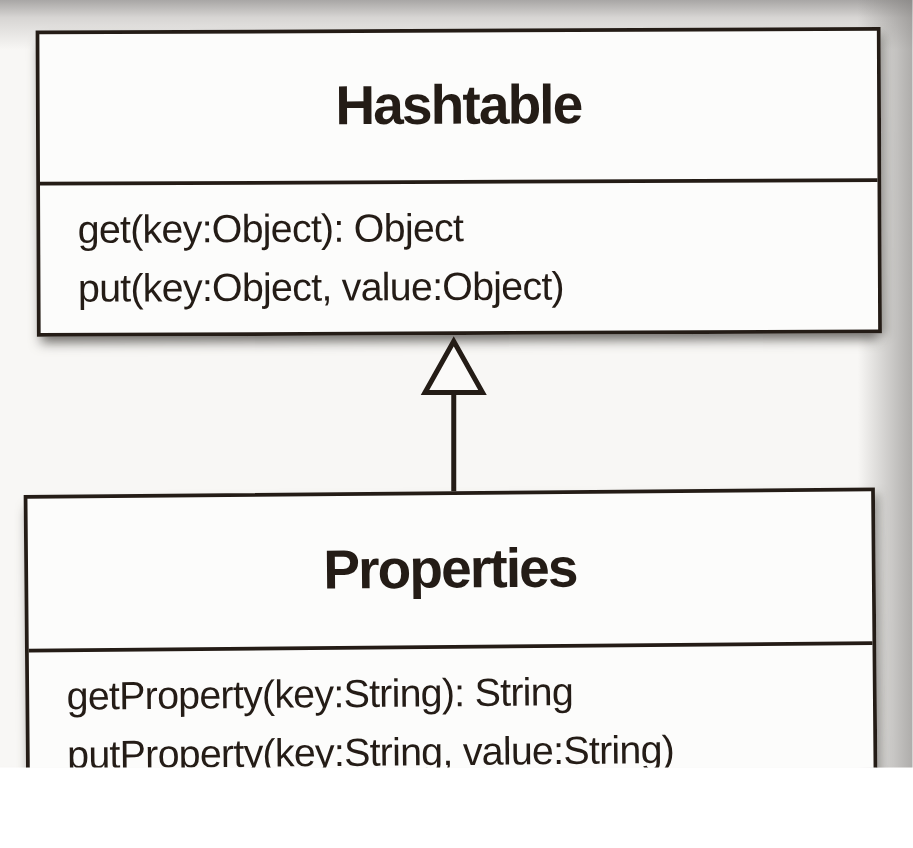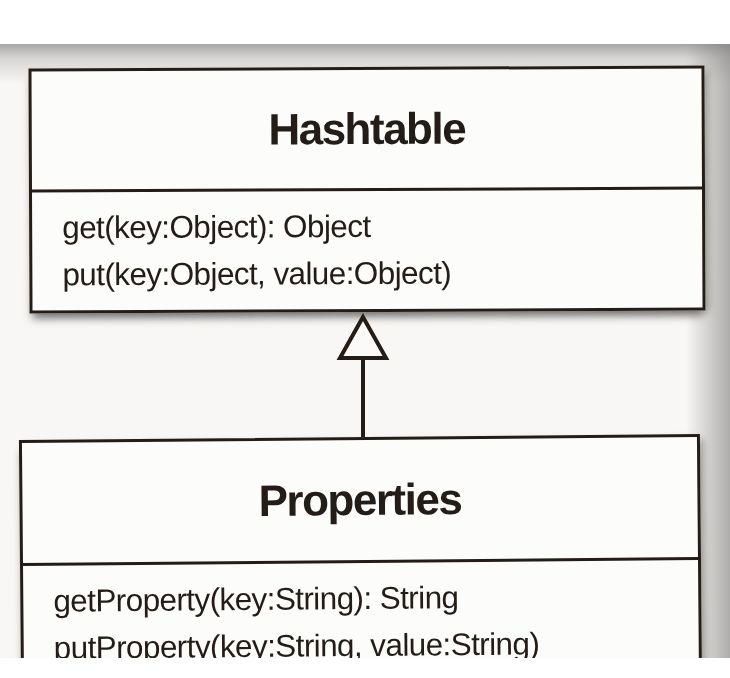"Hashtable" .page { margin-top: 44px -> none }
